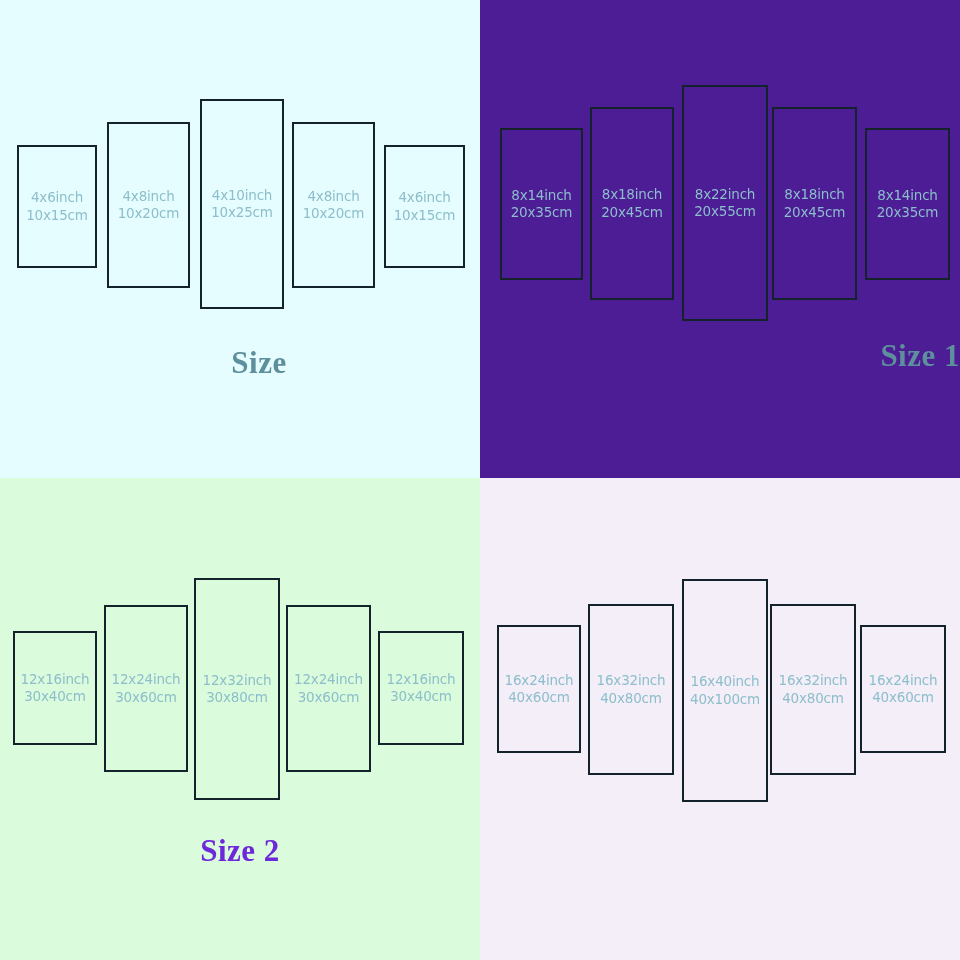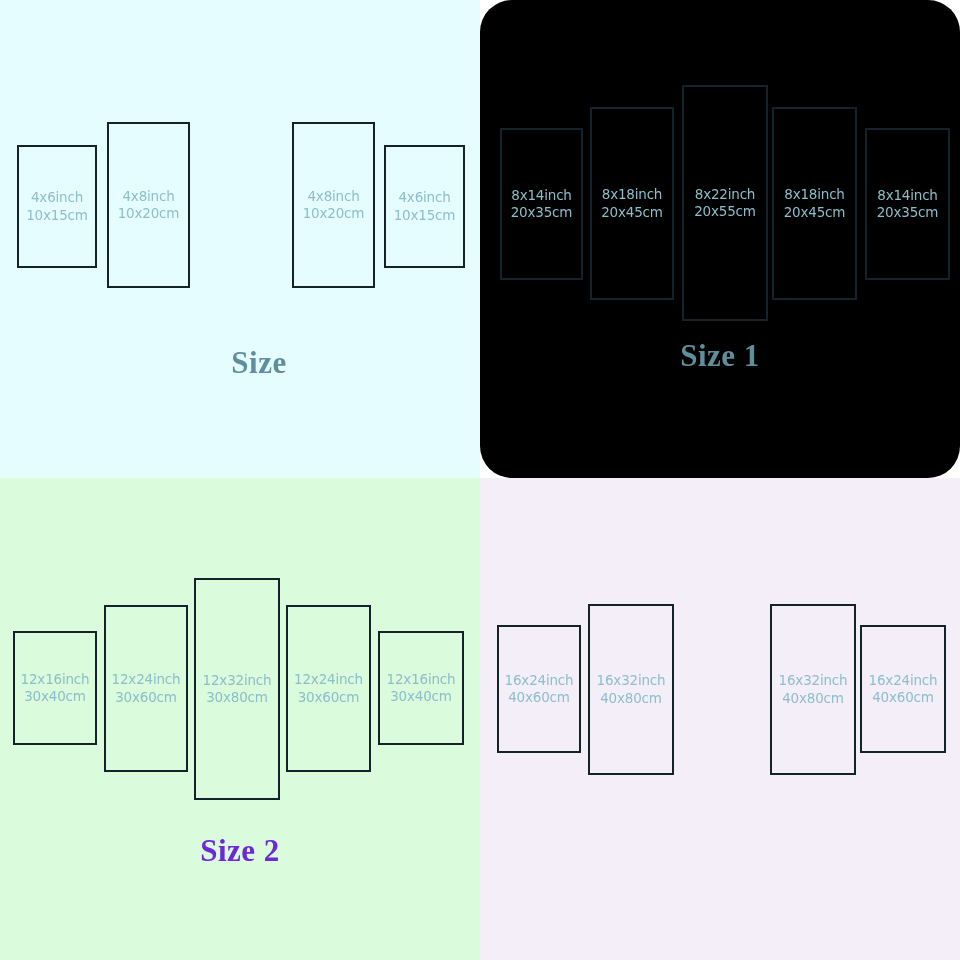"4x10inch" div.panel { html: none -> <div> <div><span>4x10inch</span><span>10x25cm</span></div> </div> }
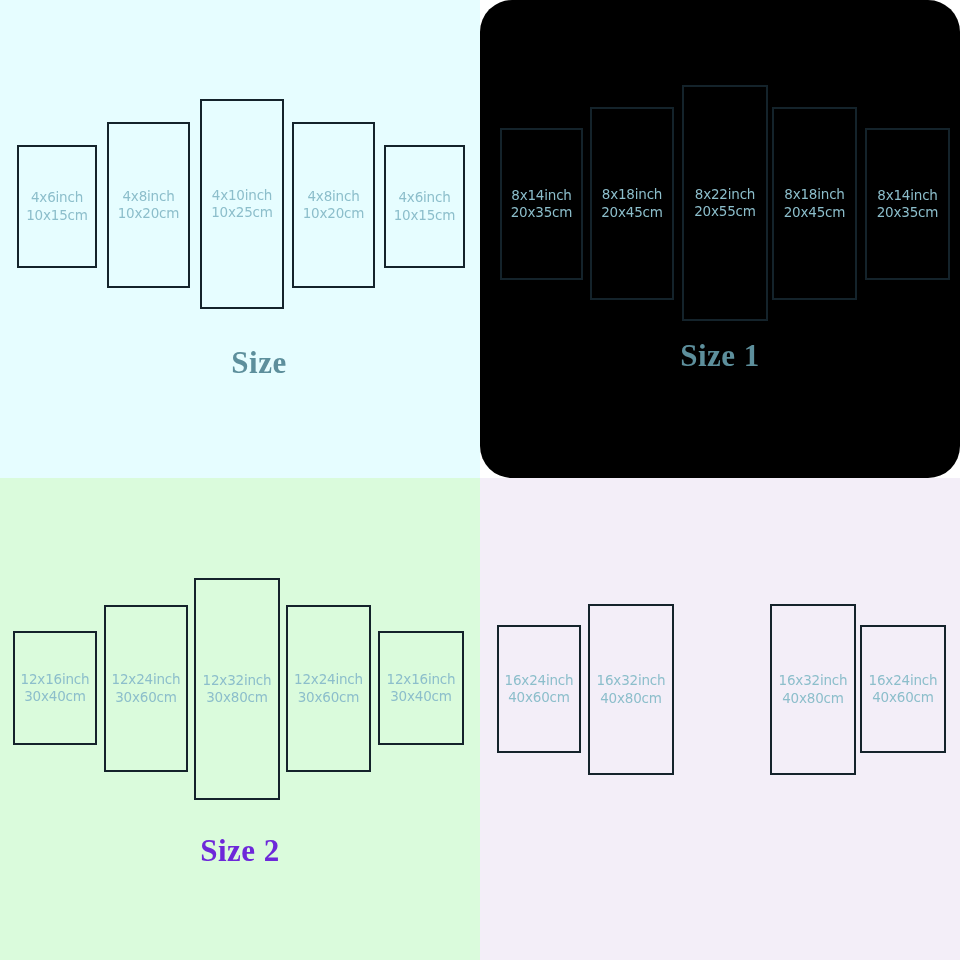"8x14inch" div.quadrant { background: #000000 -> #4c1d95; border-radius: 32px -> none }
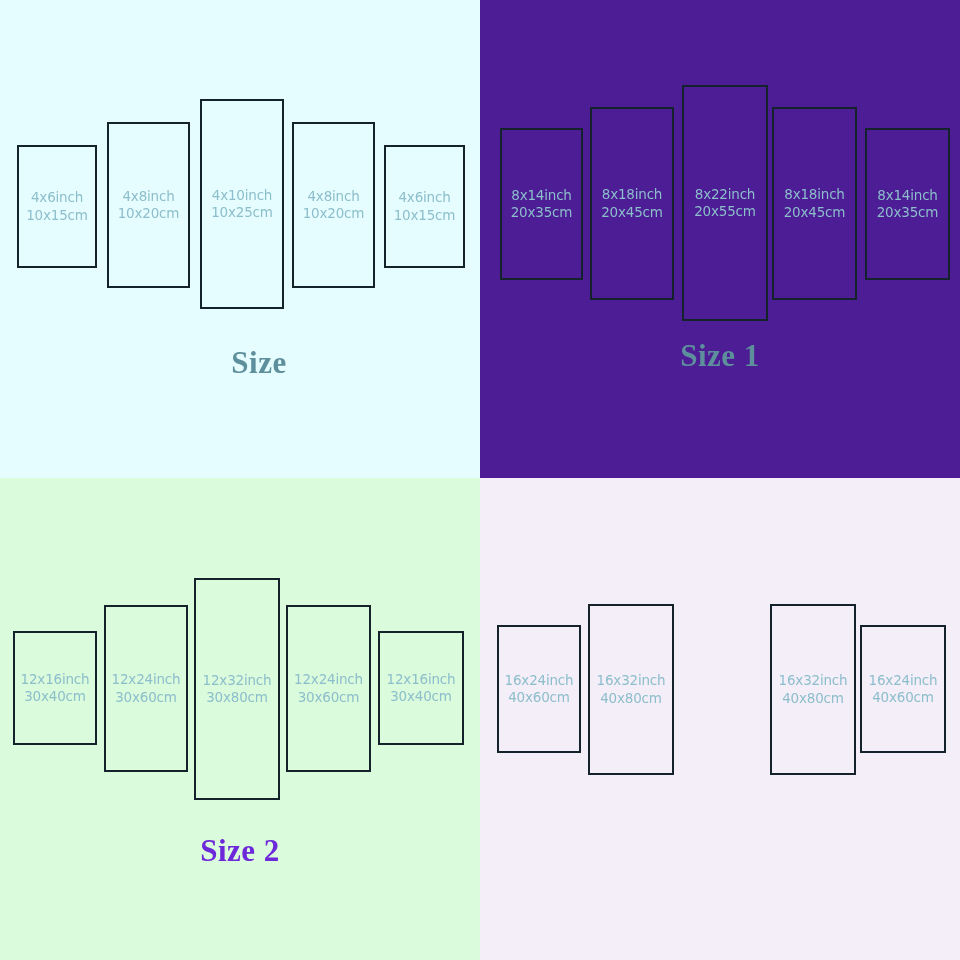"Size 1" div.size-title { text-align: none -> right }
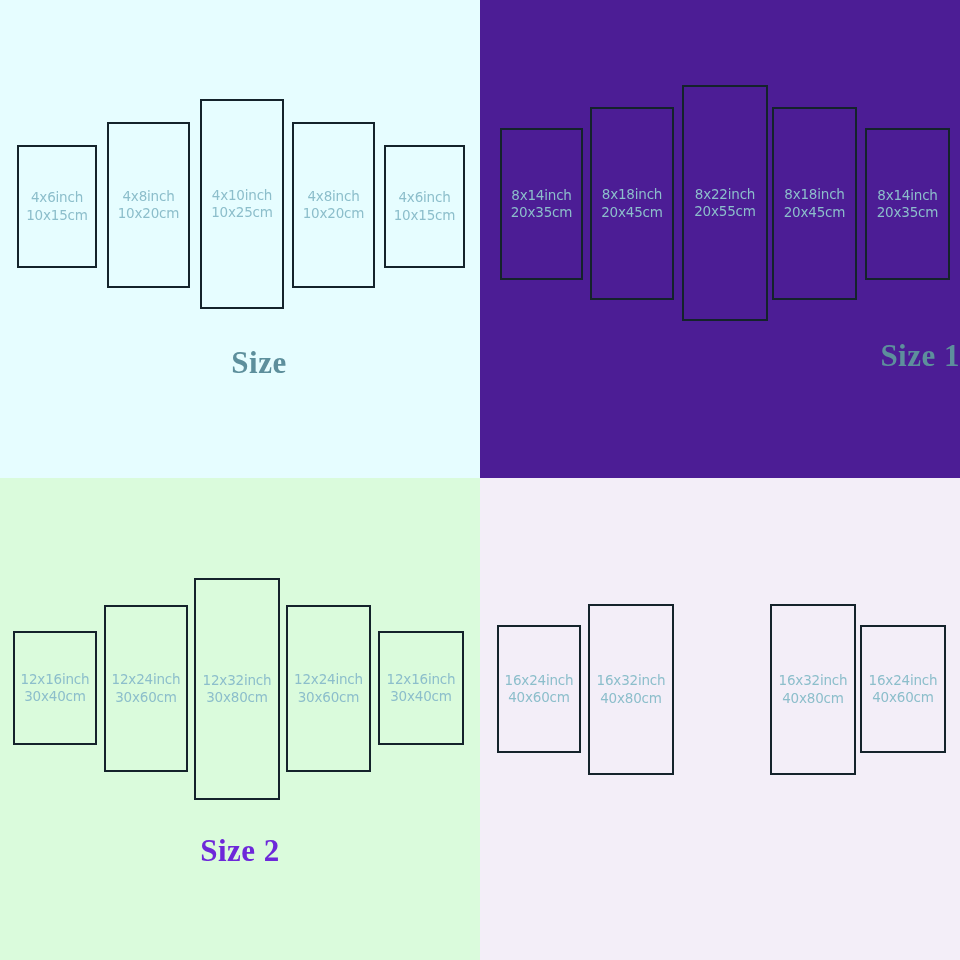"16x40inch" div.panel { html: none -> <div> <div><span>16x40inch</span><span>40x100cm</span></div> </div> }
